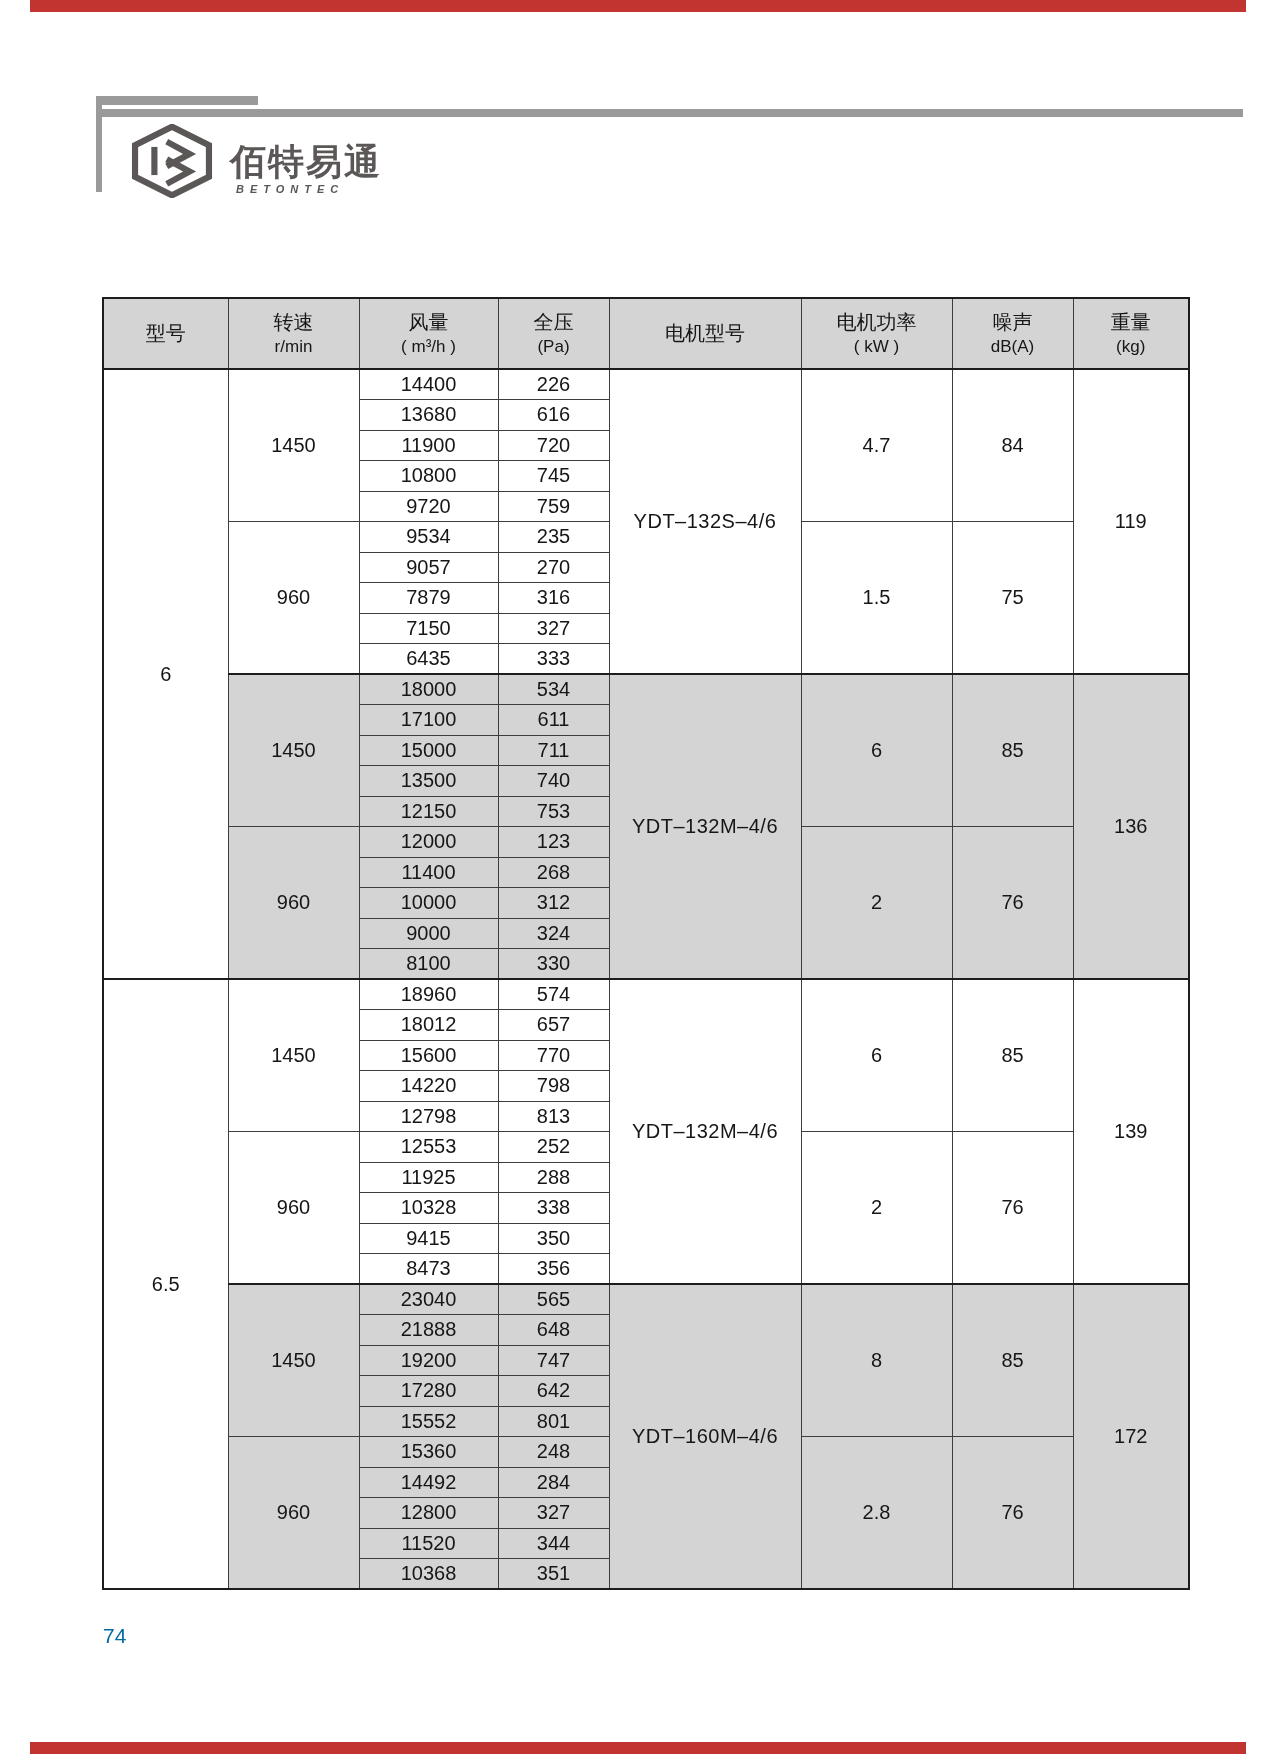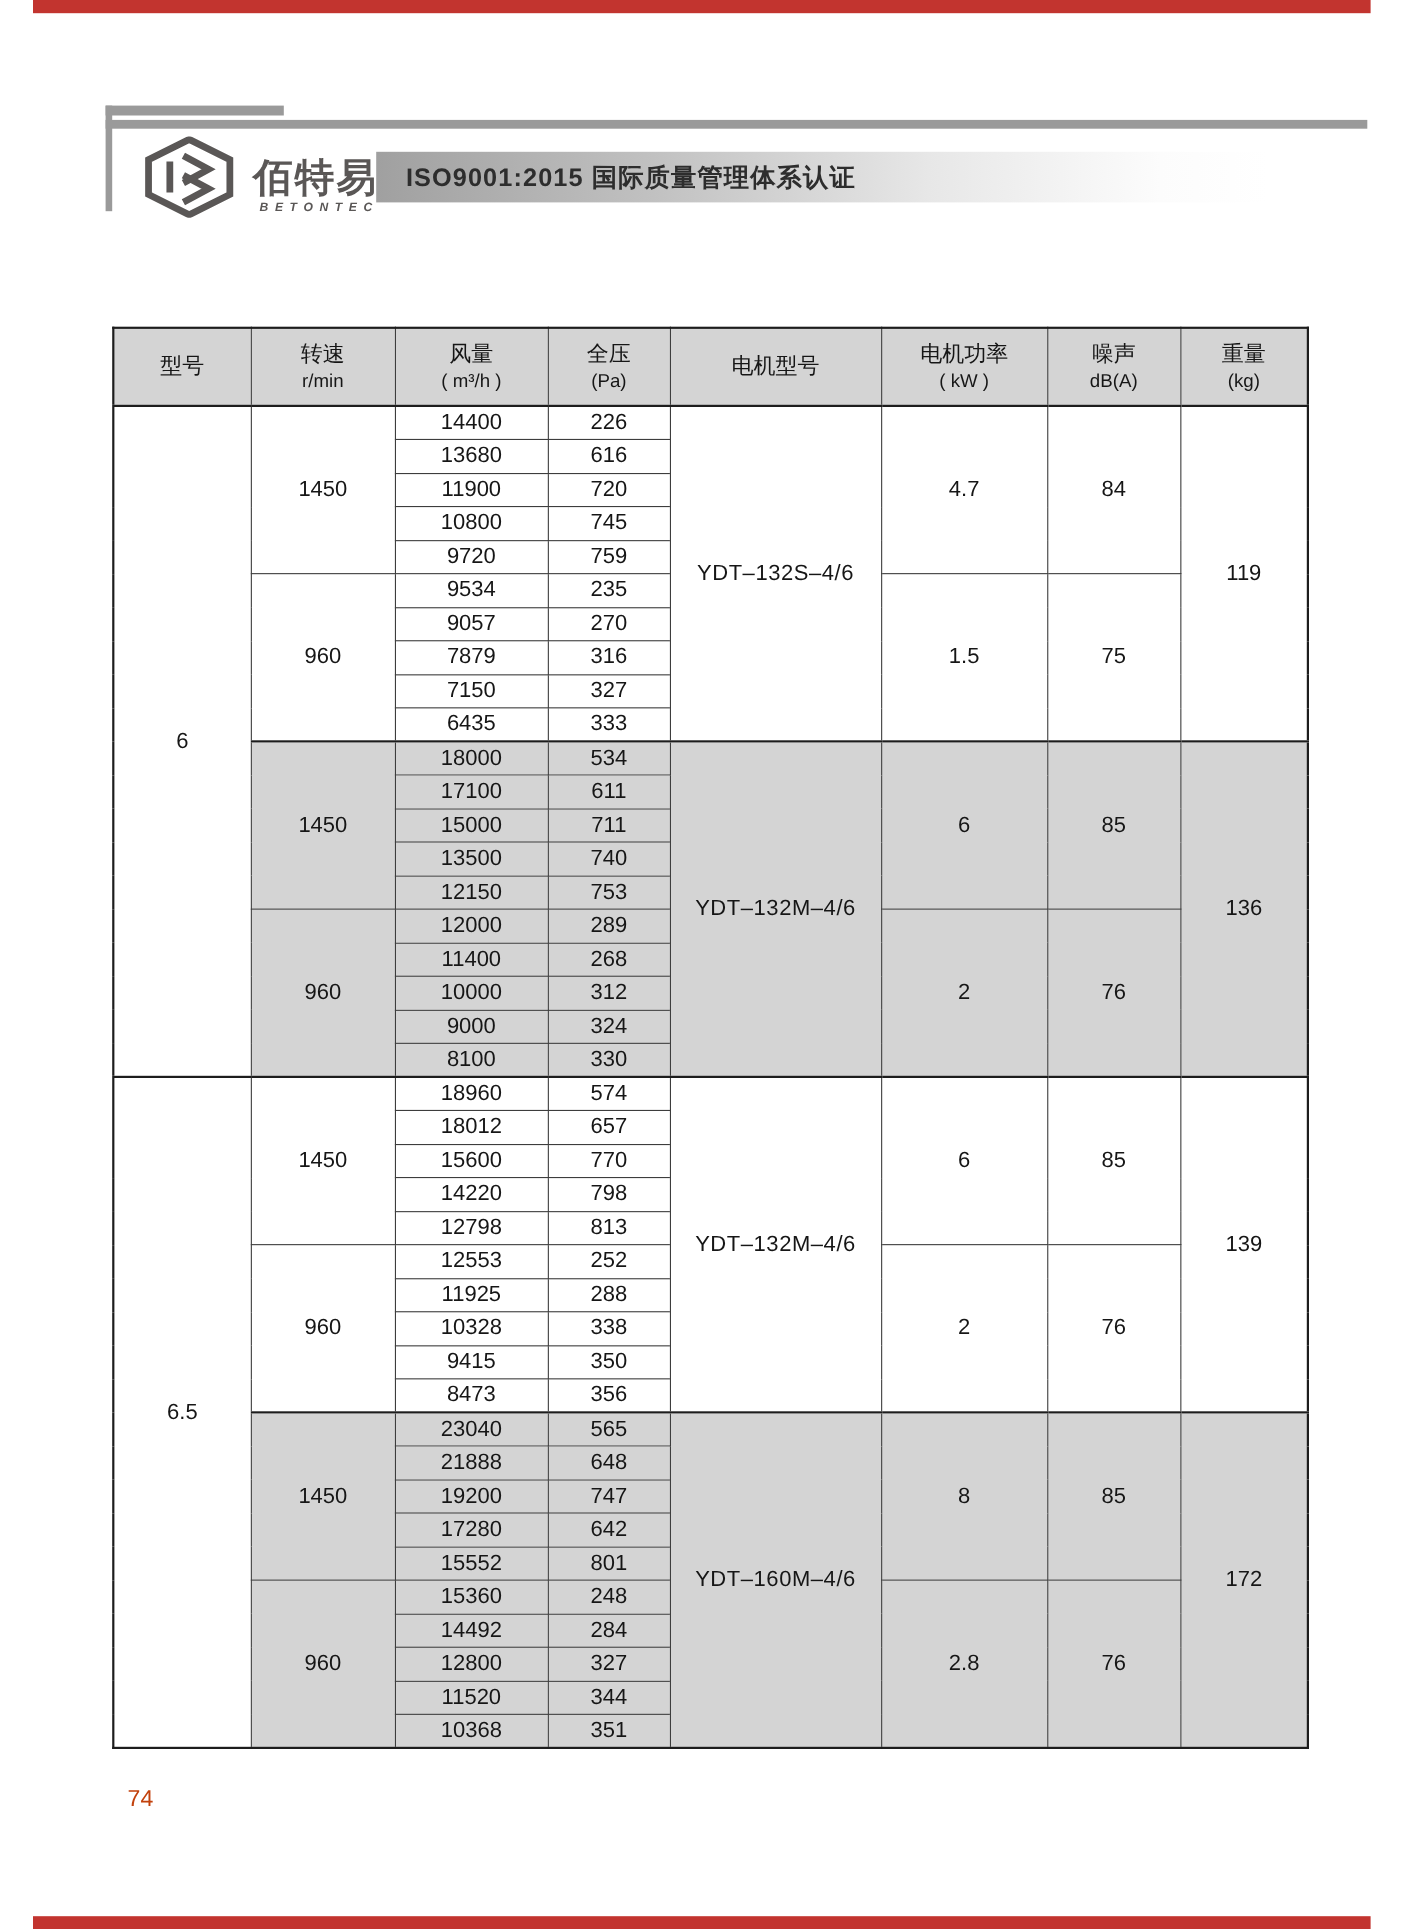"ISO9001:2015 国际质量管理体系认证" div.iso-banner { html: <div> <span>ISO9001:2015 国际质量管理体系认证</span> </div> -> none }
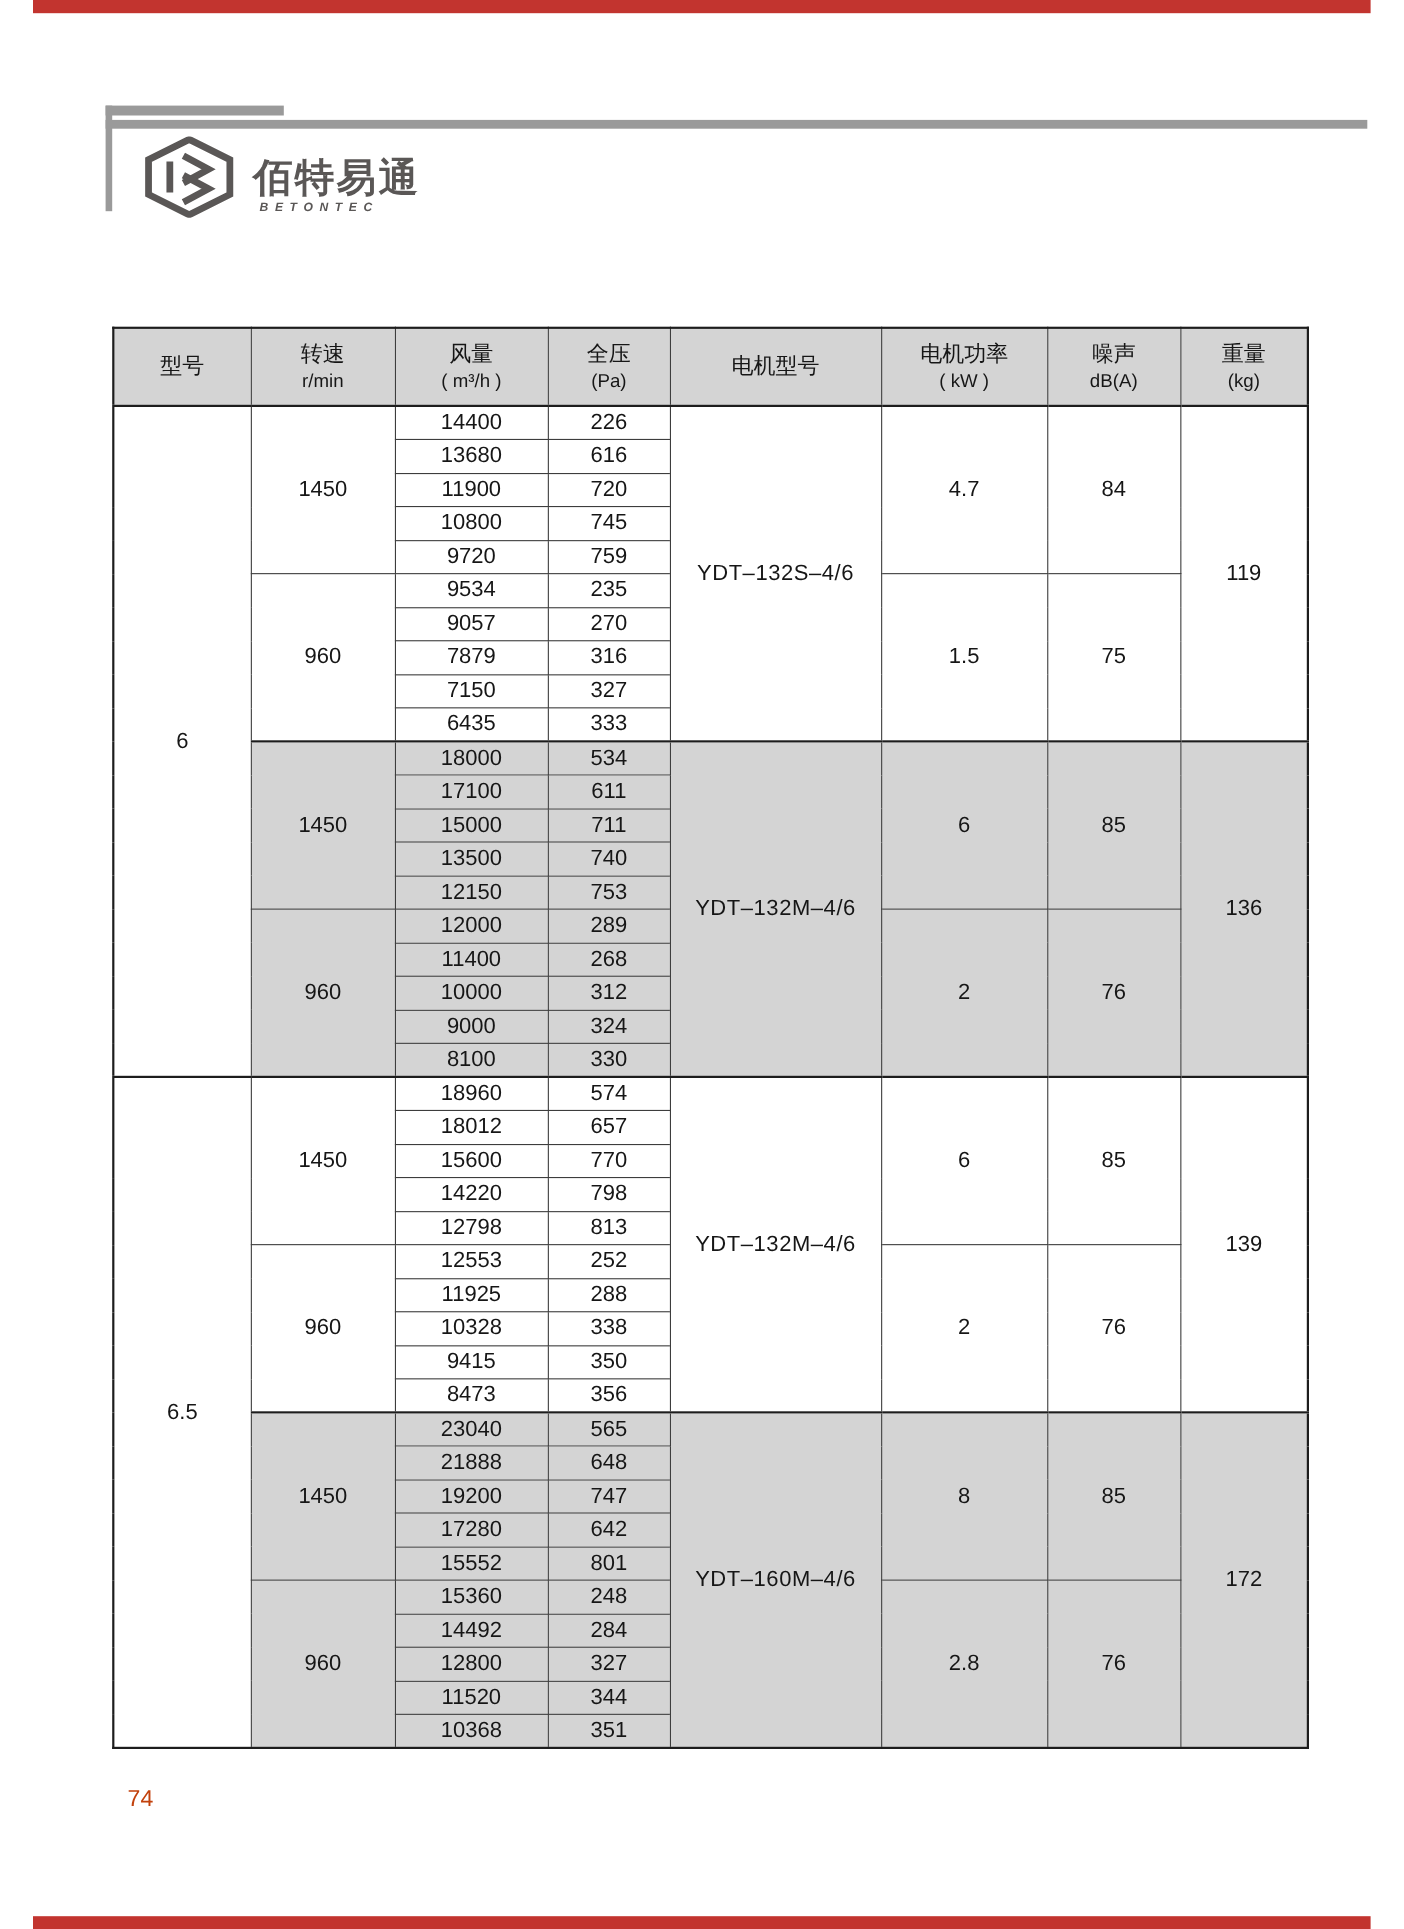"289" td.pressure-cell { text: 289 -> 123 }
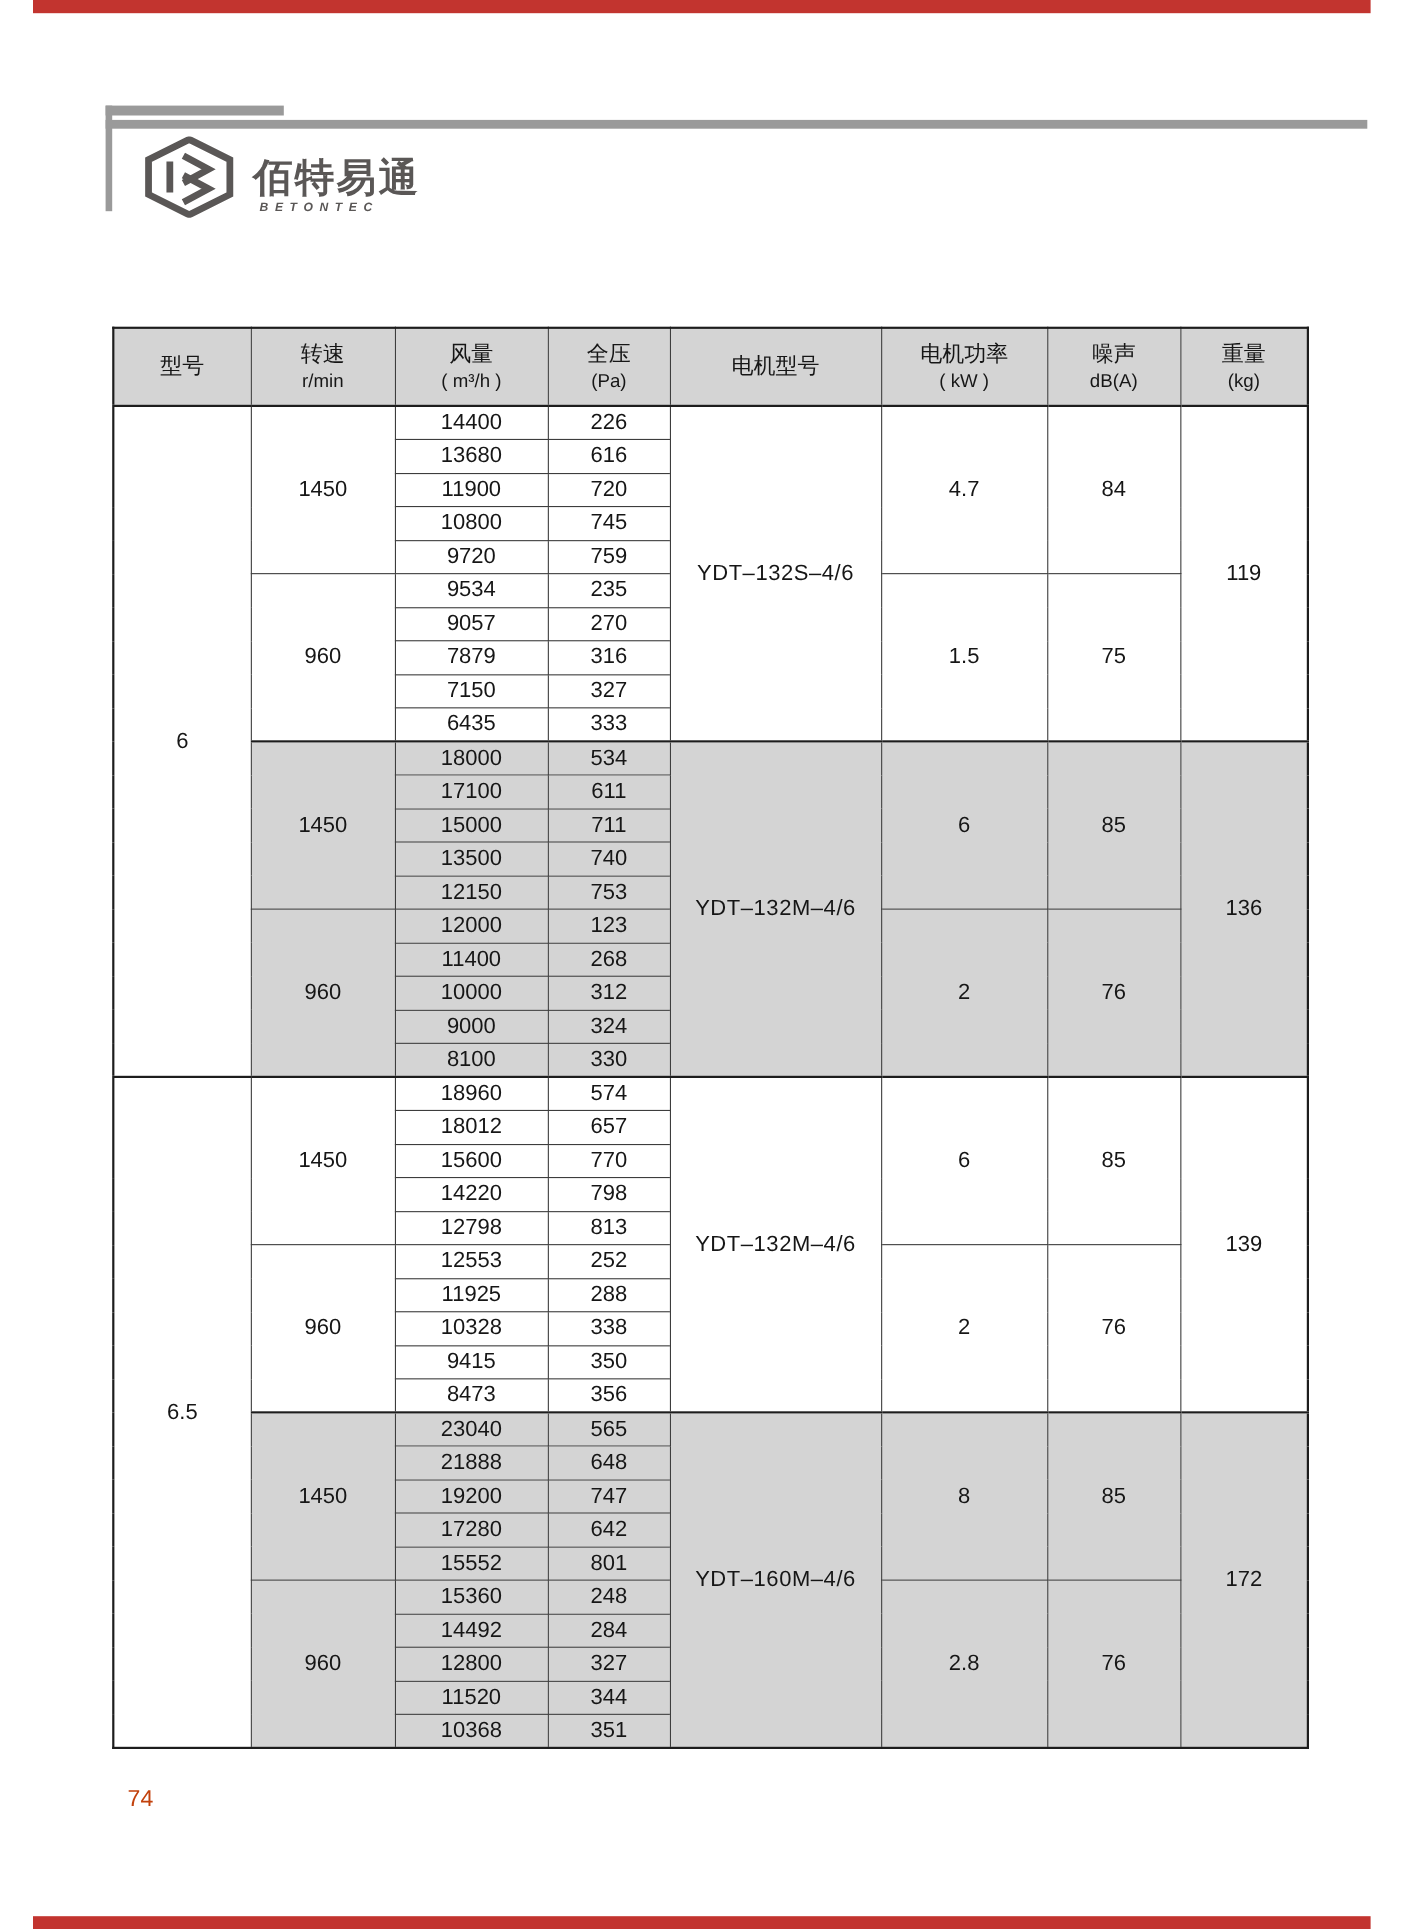"74" .page-number { color: #c2410c -> #0369a1; margin-left: 13px -> none }
